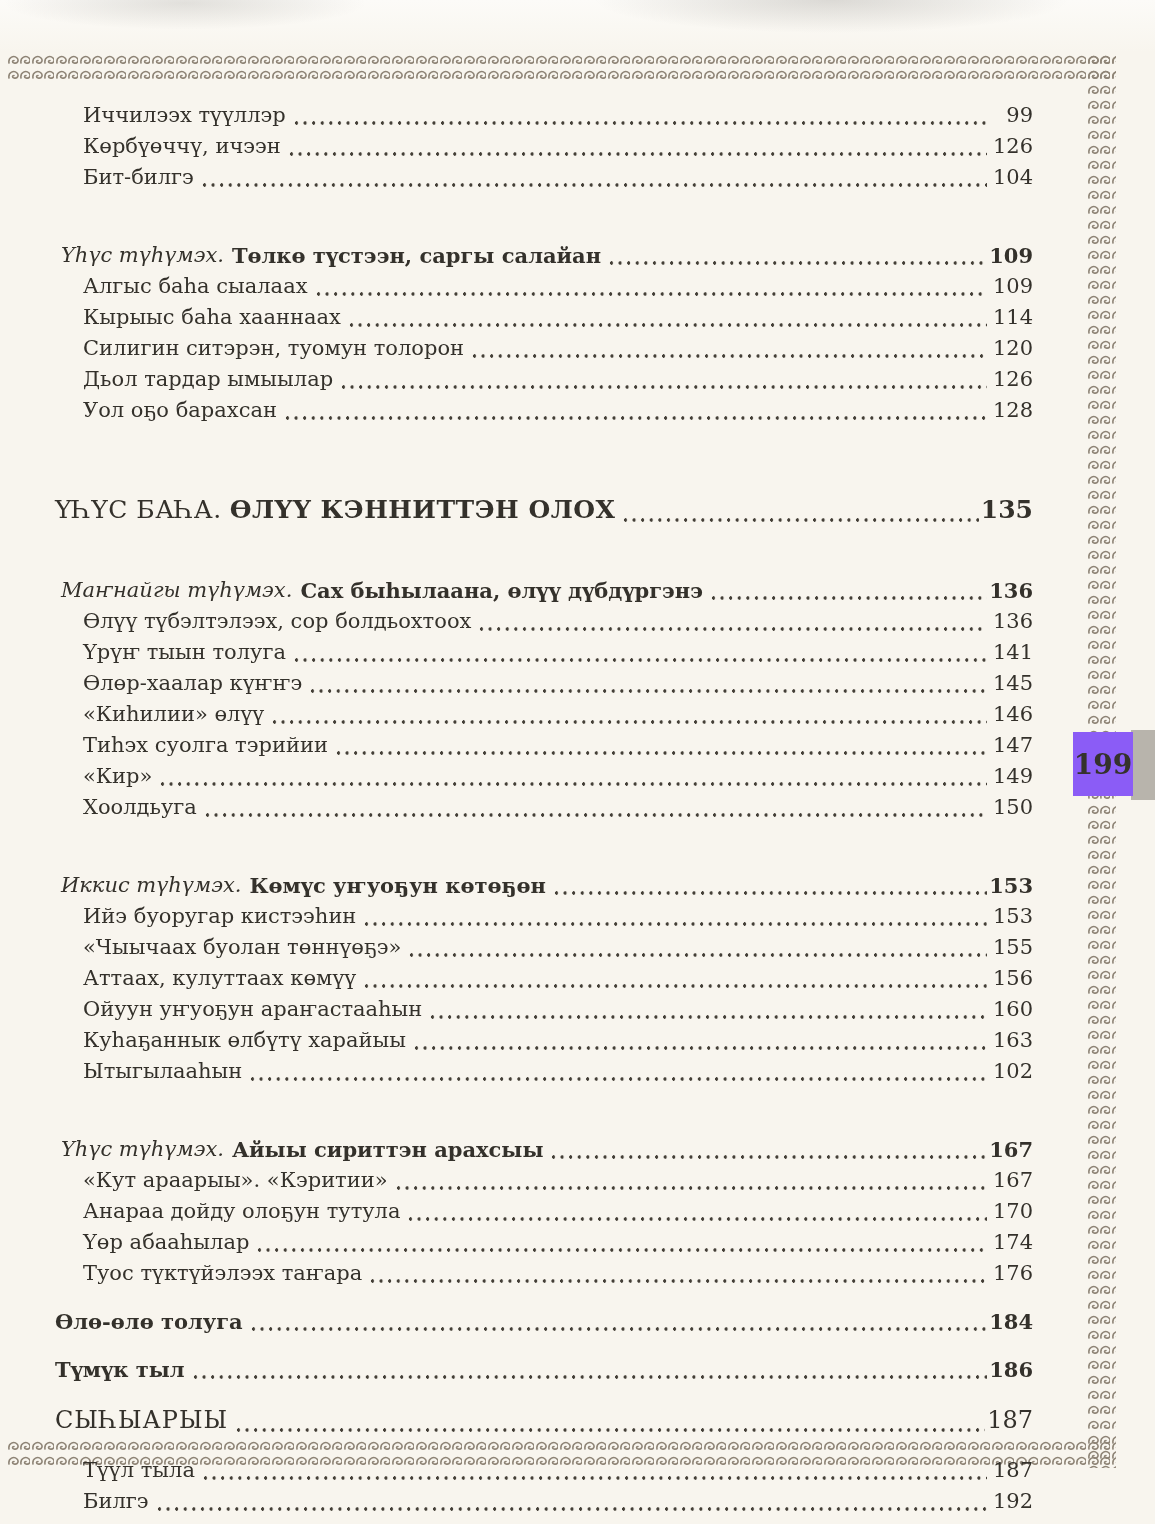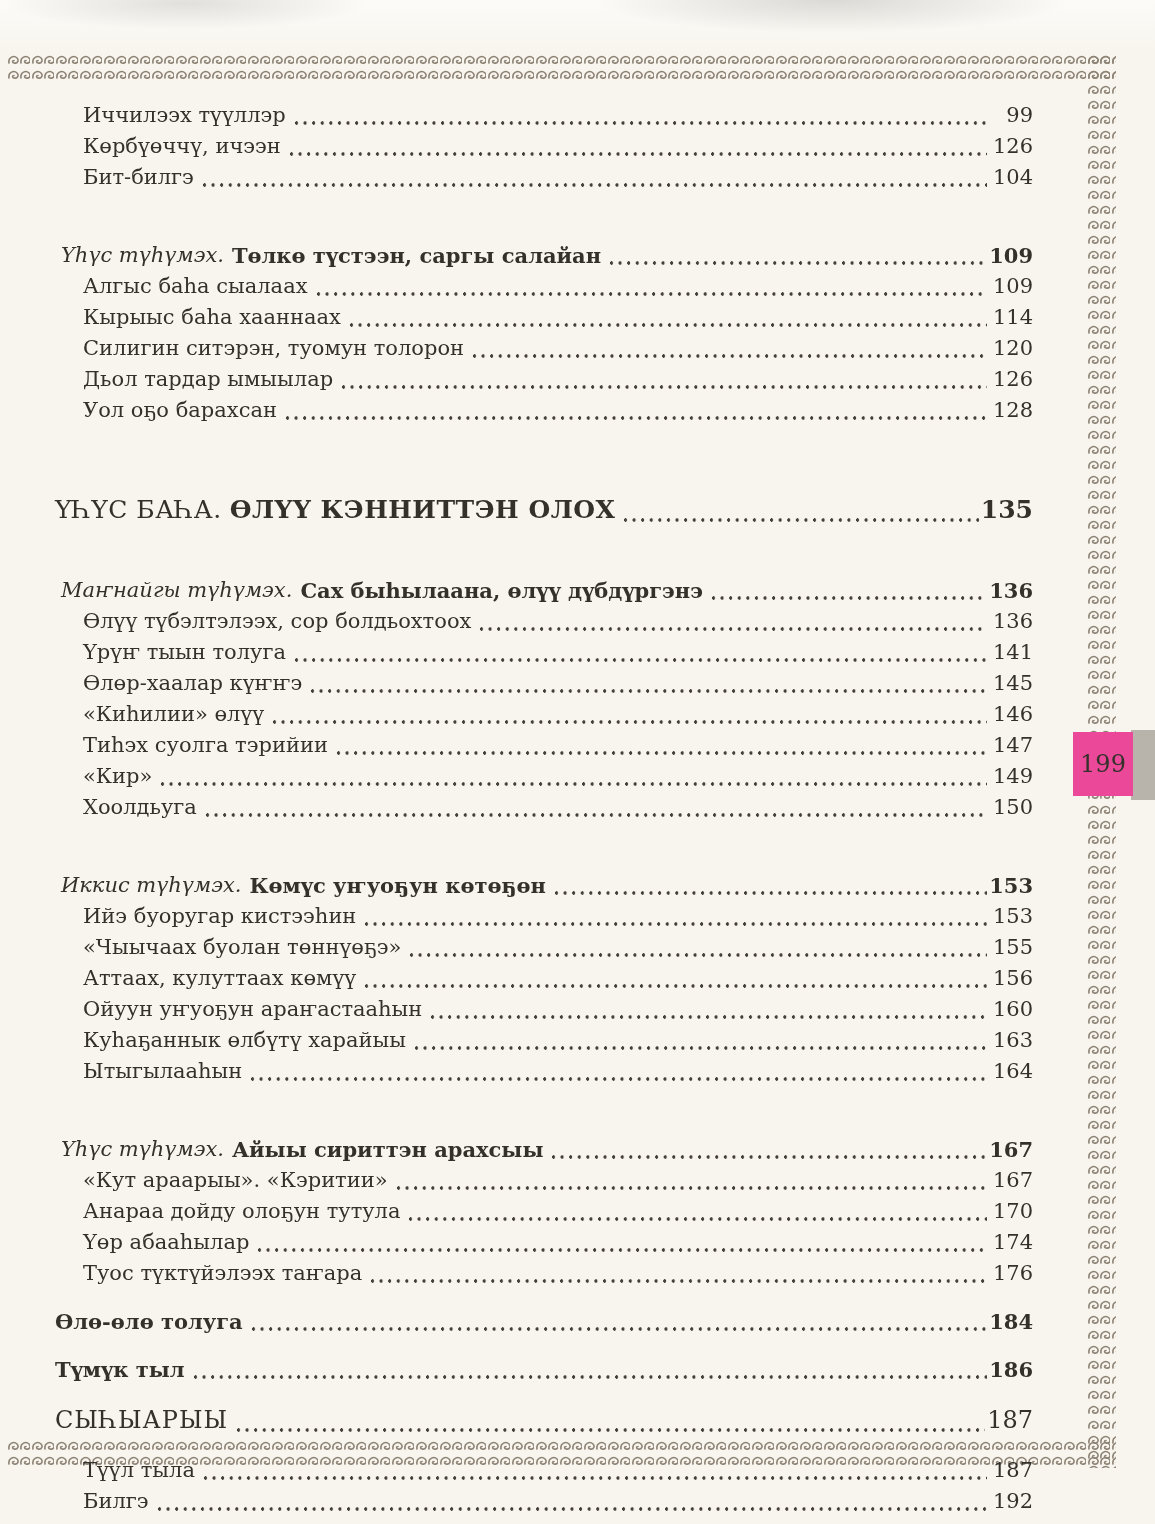"199" .margin-num { background: #ec4899 -> #8b5cf6; font-size: 24px -> 28px; font-weight: none -> bold }
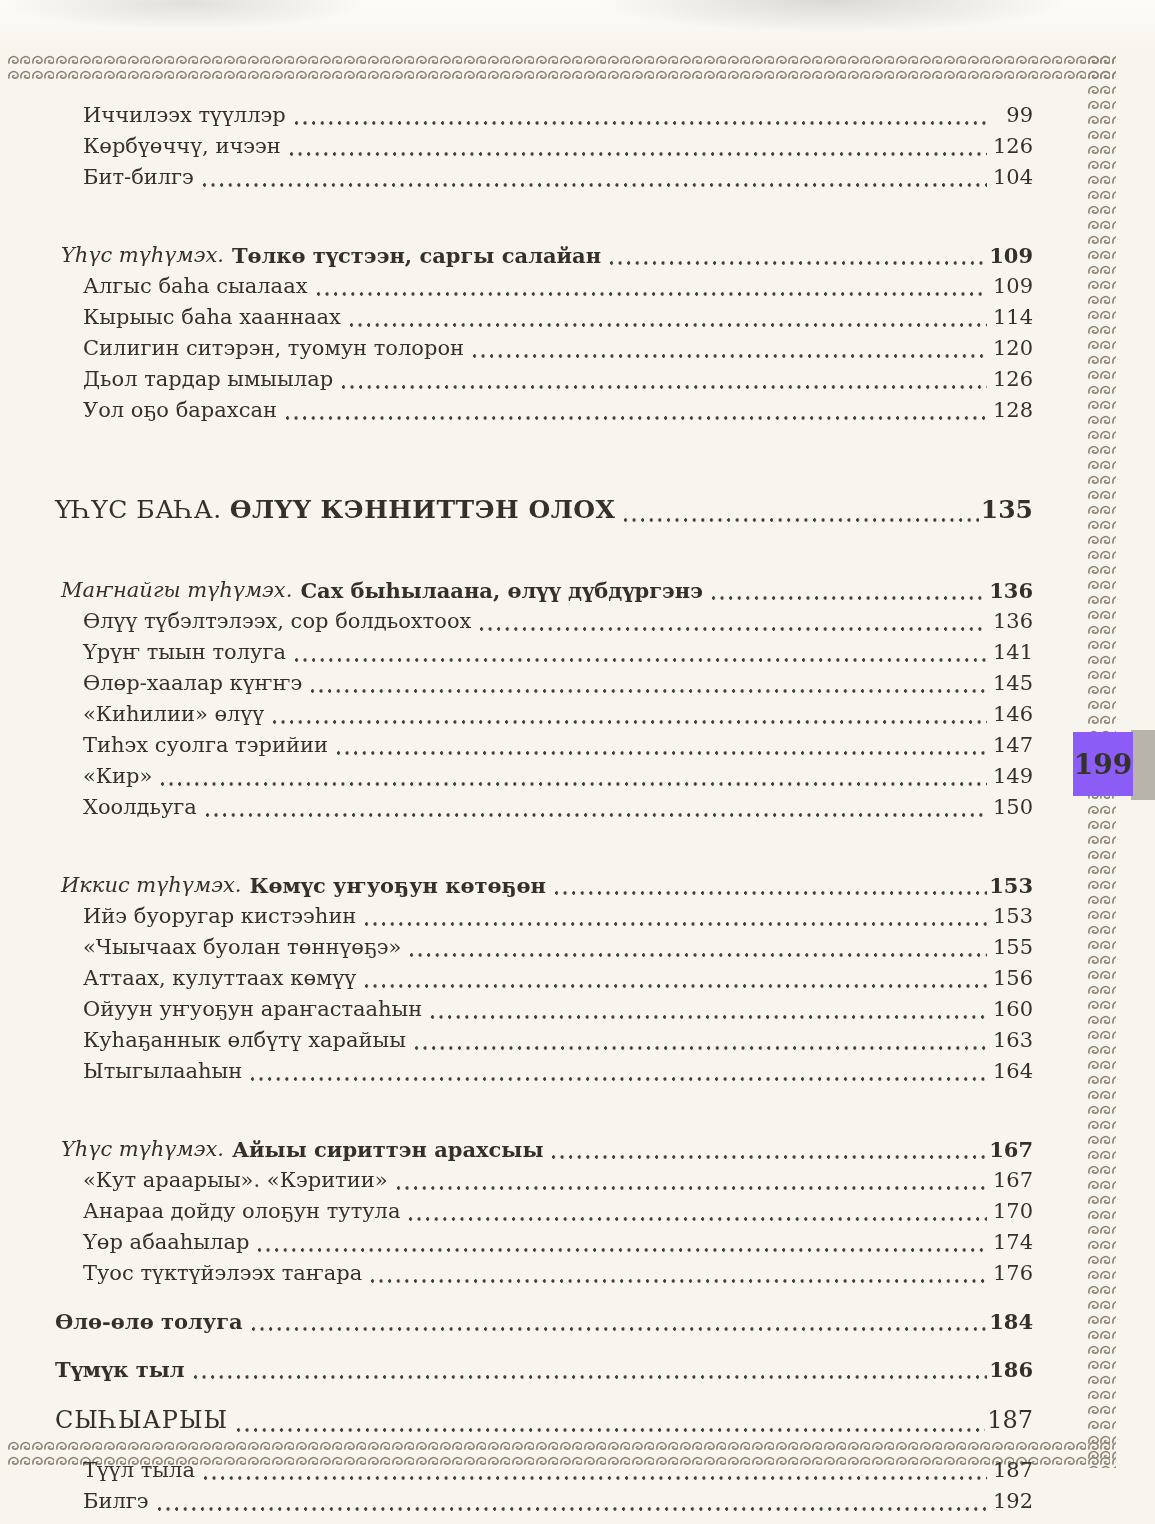"164" span.pagenum { text: 164 -> 102 }
